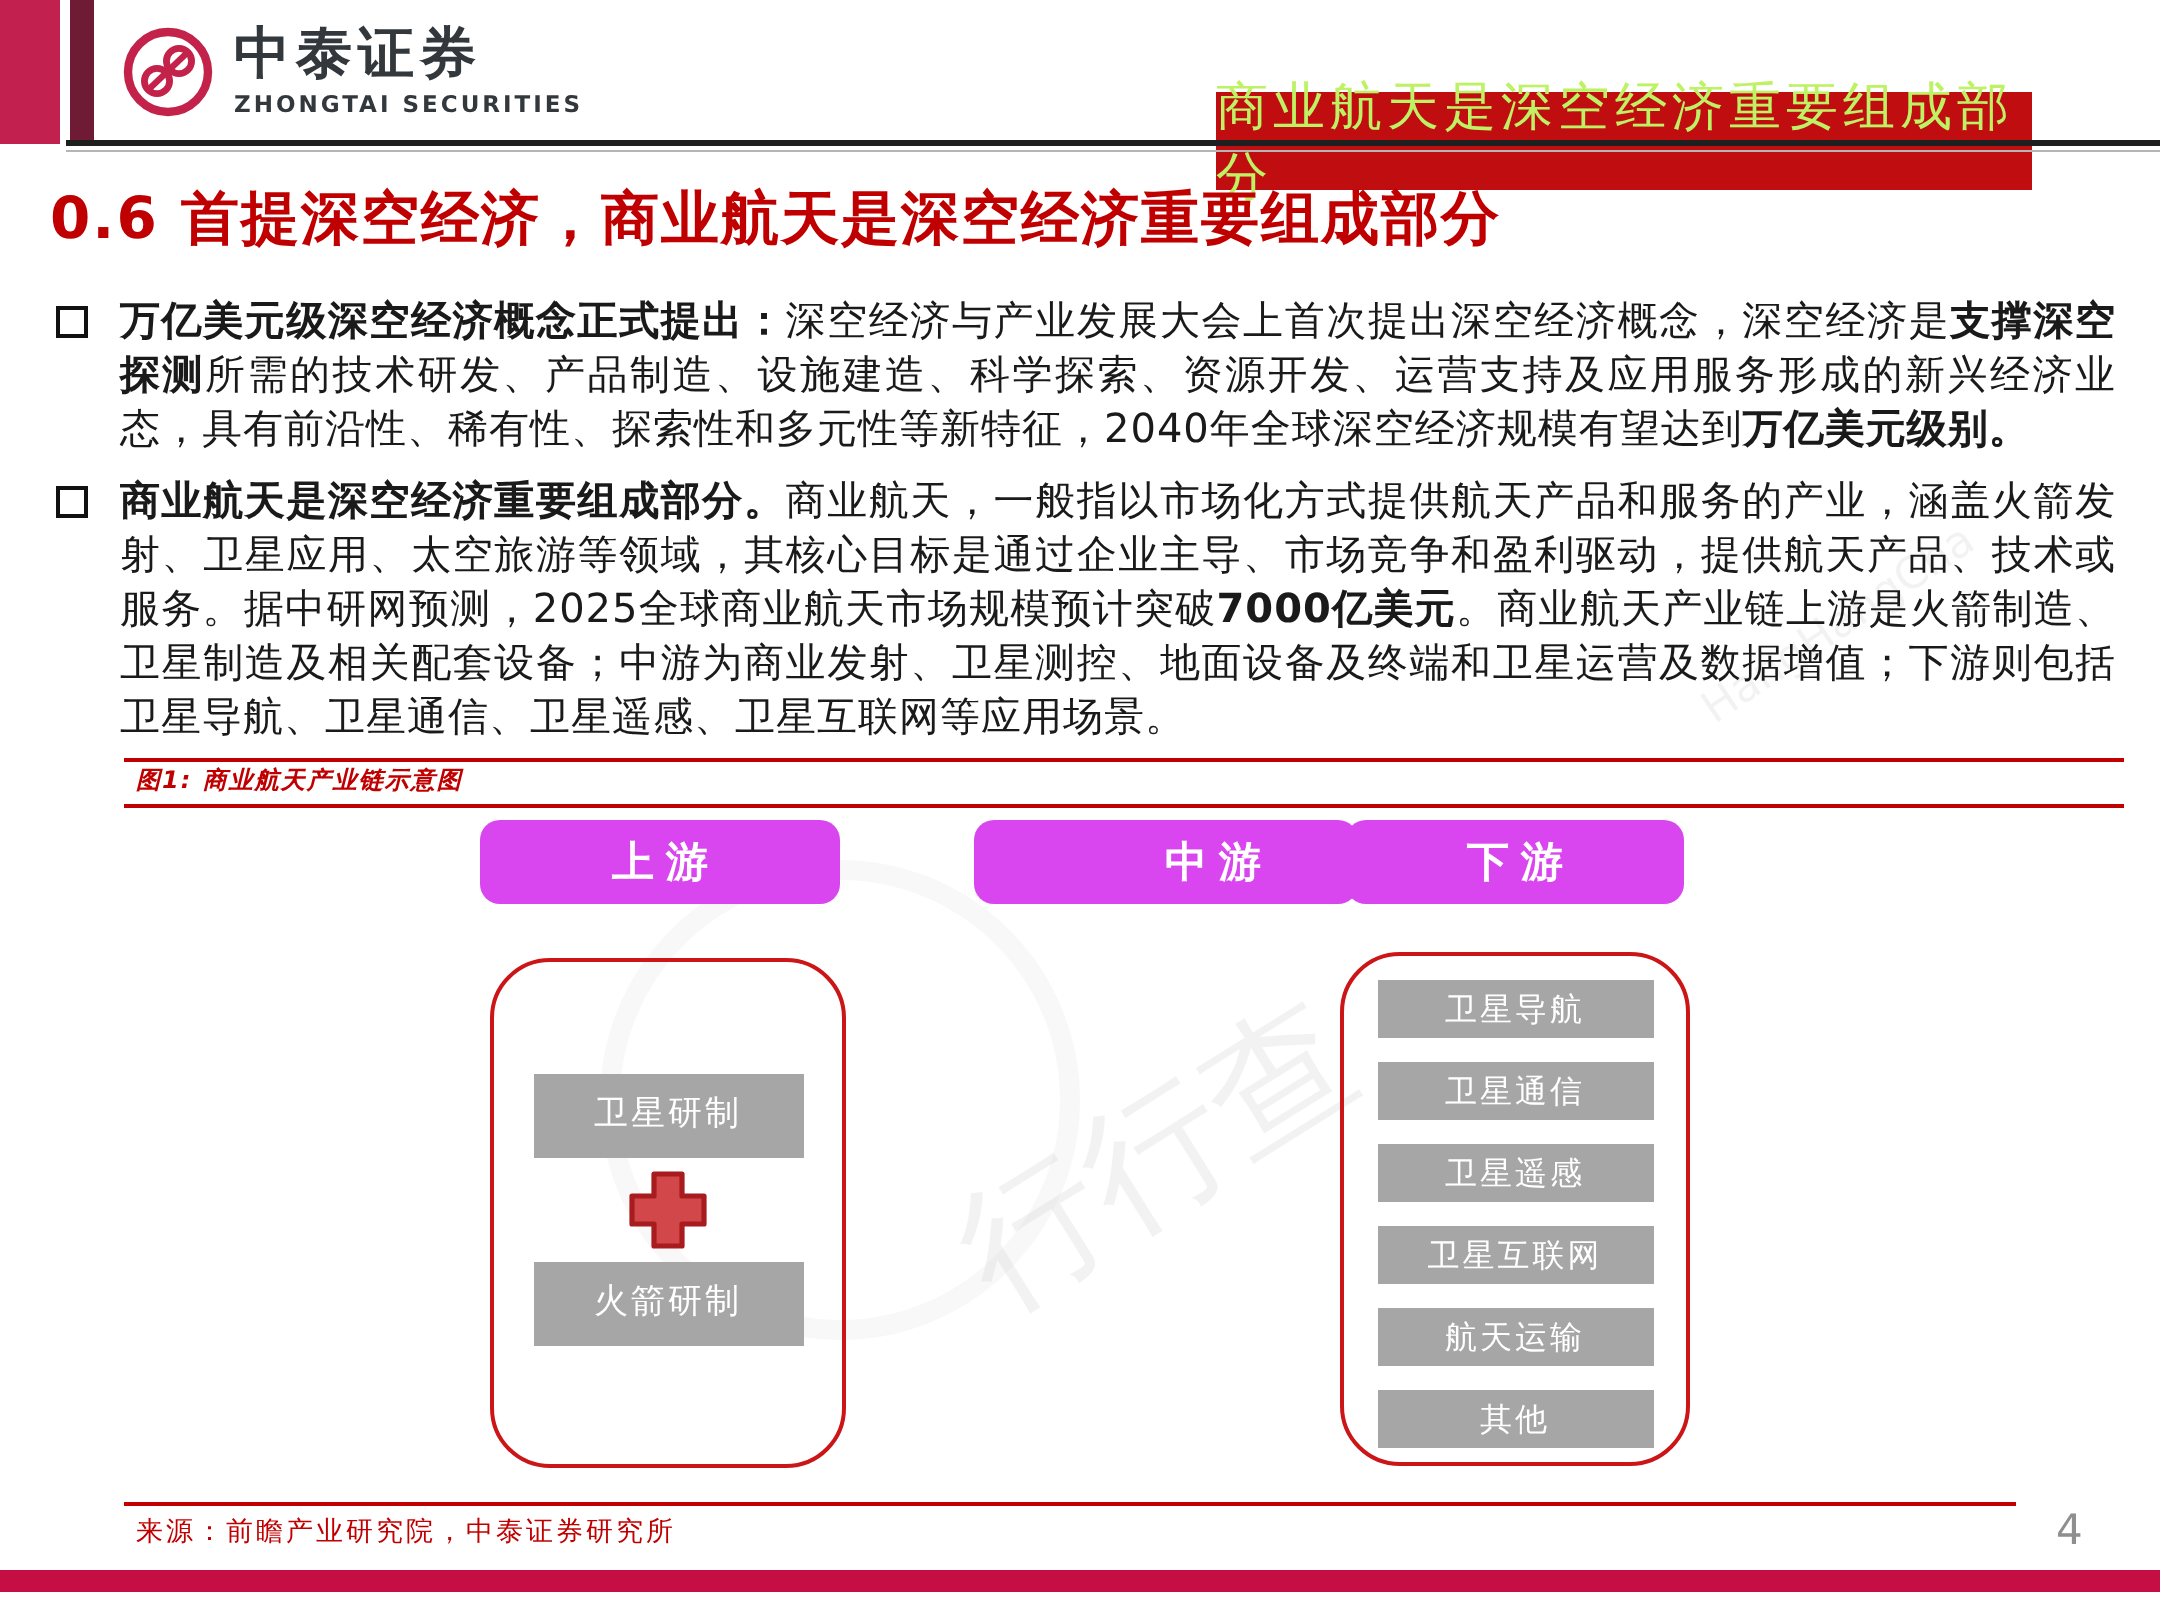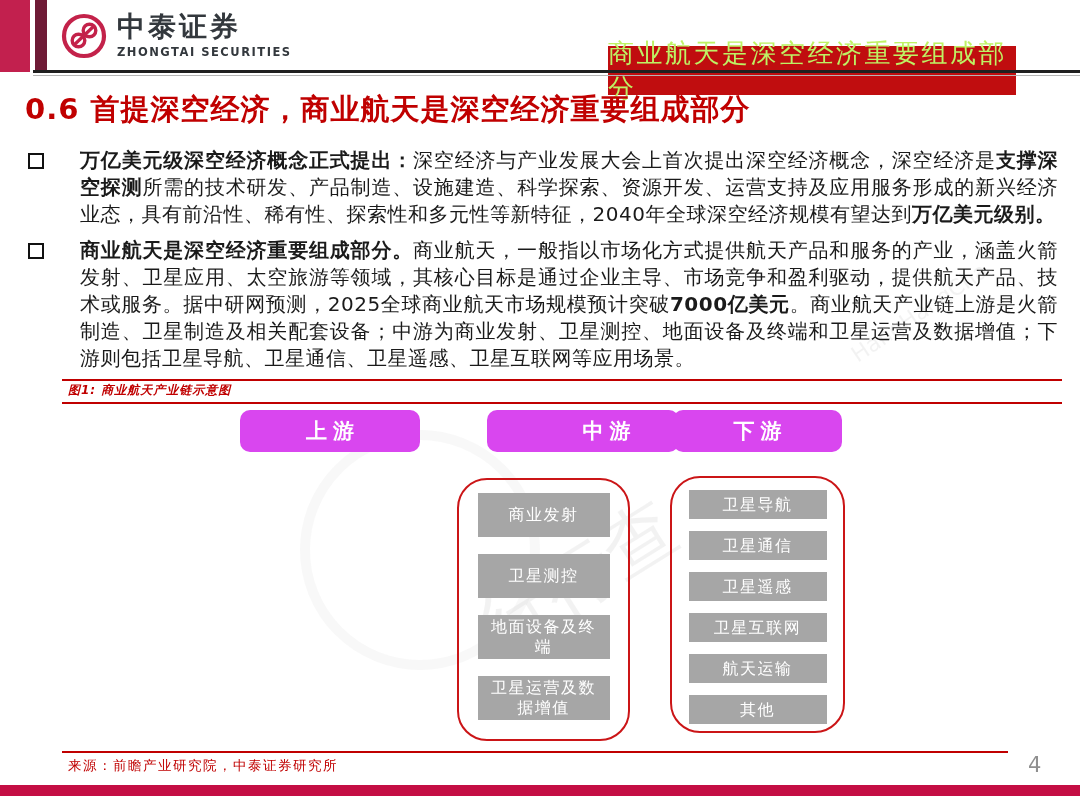"万亿美元级深空经济概念正式提出：深空经济与产业发展大会上首次提出深空经济概念，深" .bullet { gap: 20px -> none }
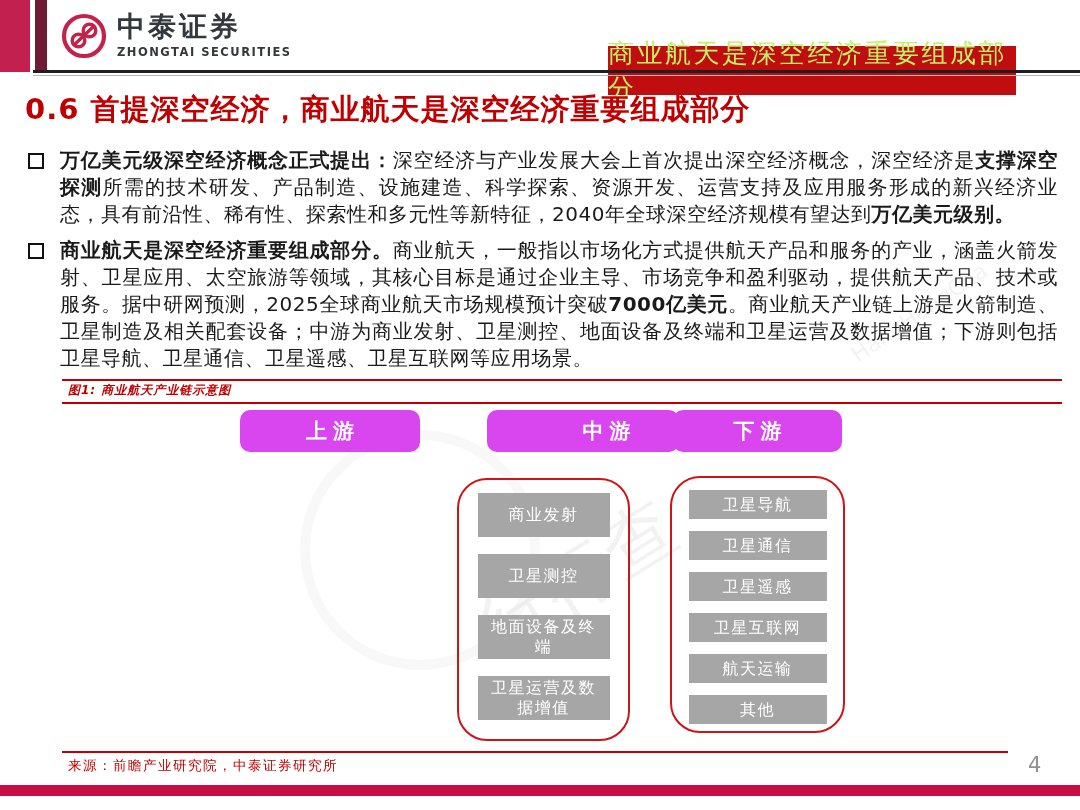"商业发射" div.col { html: <div> <div>商业发射</div> <div>卫星测控</div> <div>地面设备及终端</div> <div>卫星运营及数据增值</div> </div> -> none }
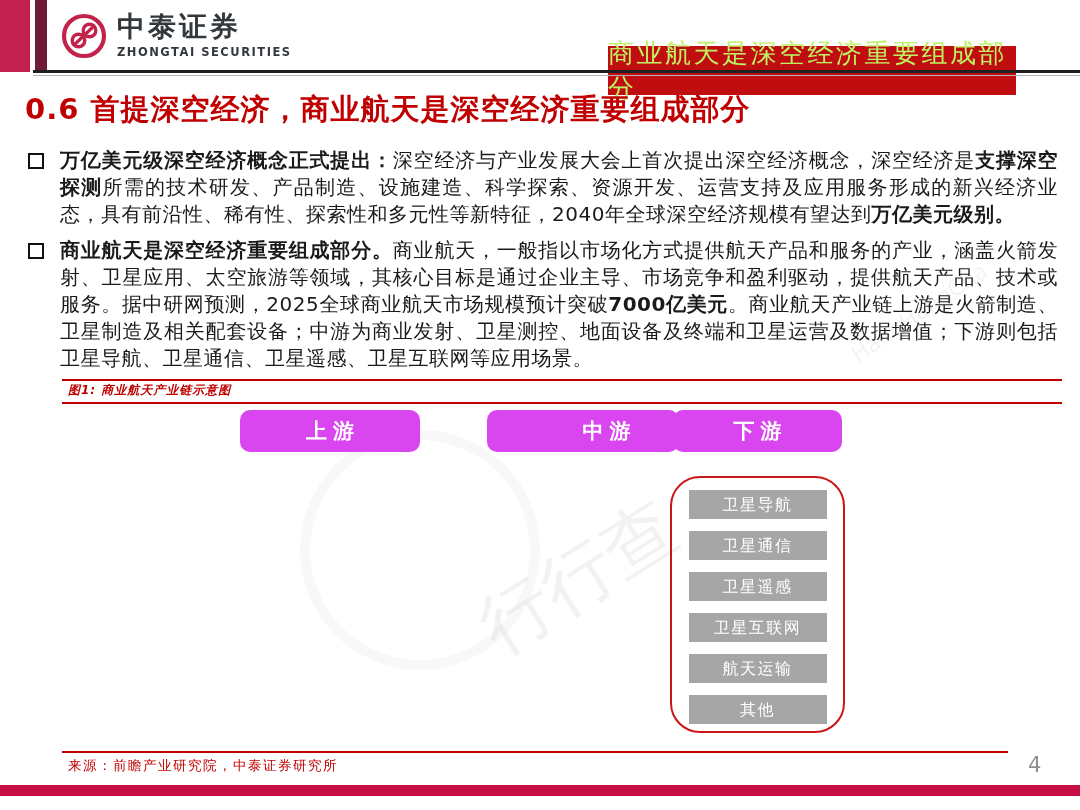"卫星研制" div.col { html: none -> <div> <div>卫星研制</div> <svg> <path></path> </svg> <div>火箭研制</div> </div> }
